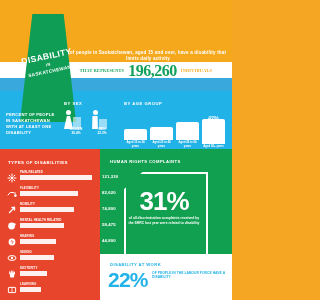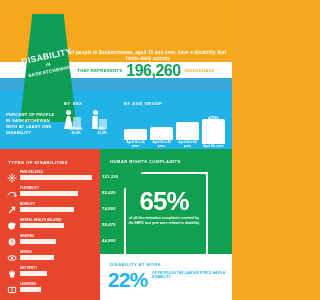"196,260" .rep-row { font-family: none -> Liberation Serif, serif }
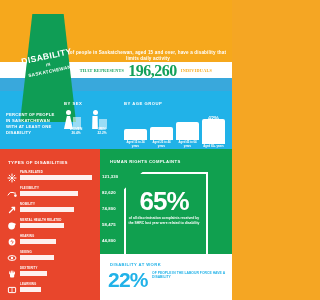"65%" div.hr-pct { text: 65% -> 31% }
